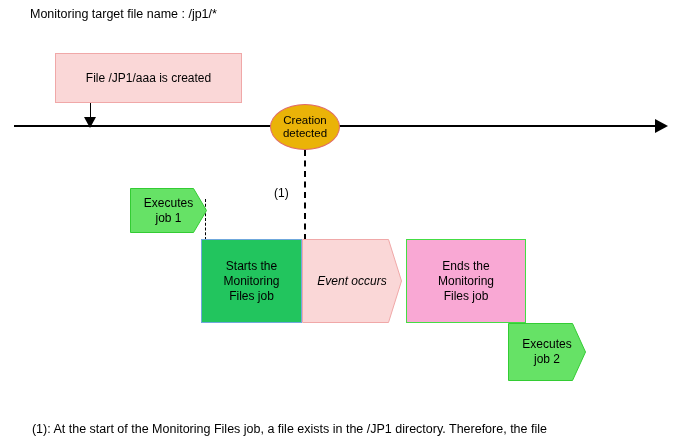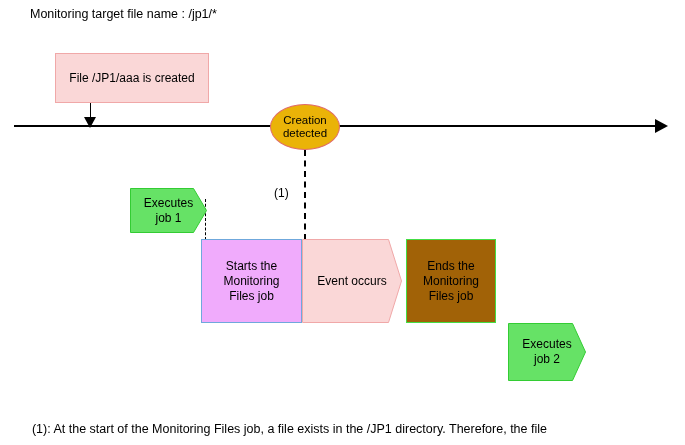"File /JP1/aaa is created" #event-box { width: 154px -> 187px }
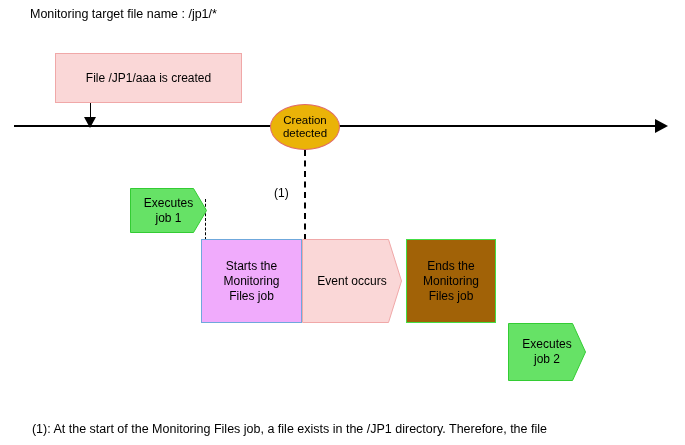"Starts the" #starts-job-box { background: #f0abfc -> #22c55e }
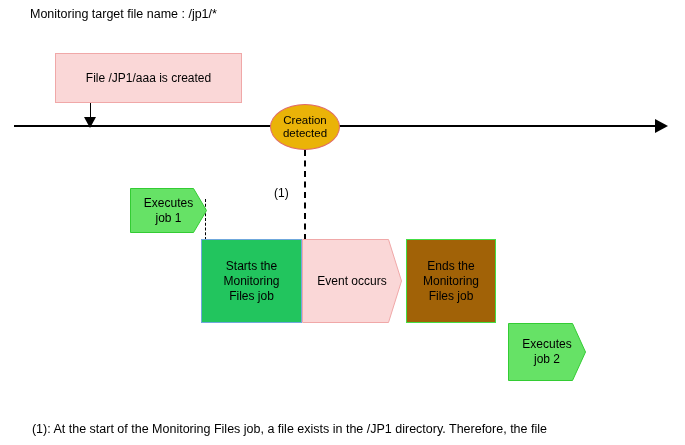"Ends the" #ends-job-box { background: #a16207 -> #f9a8d4; width: 90px -> 120px }
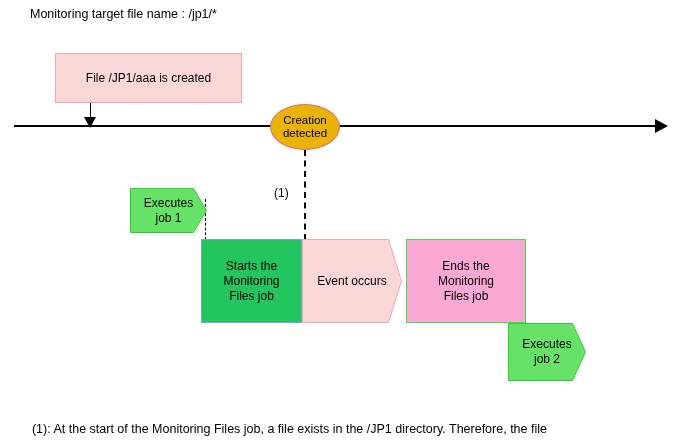"Event occurs" div.shape-label { font-style: none -> italic }
